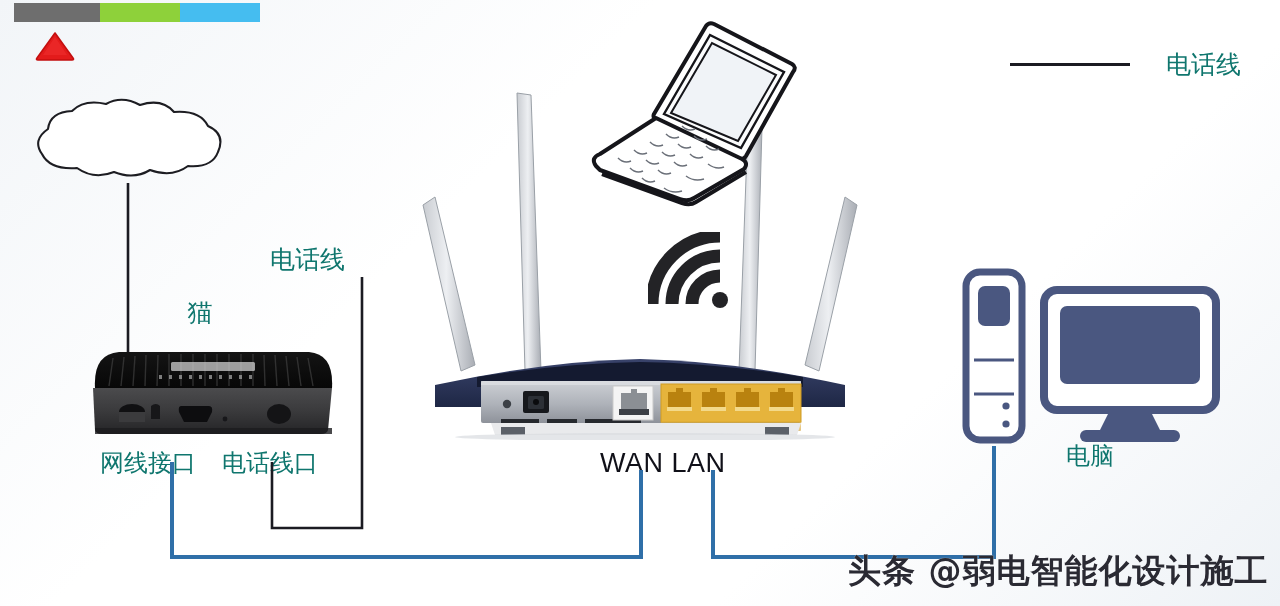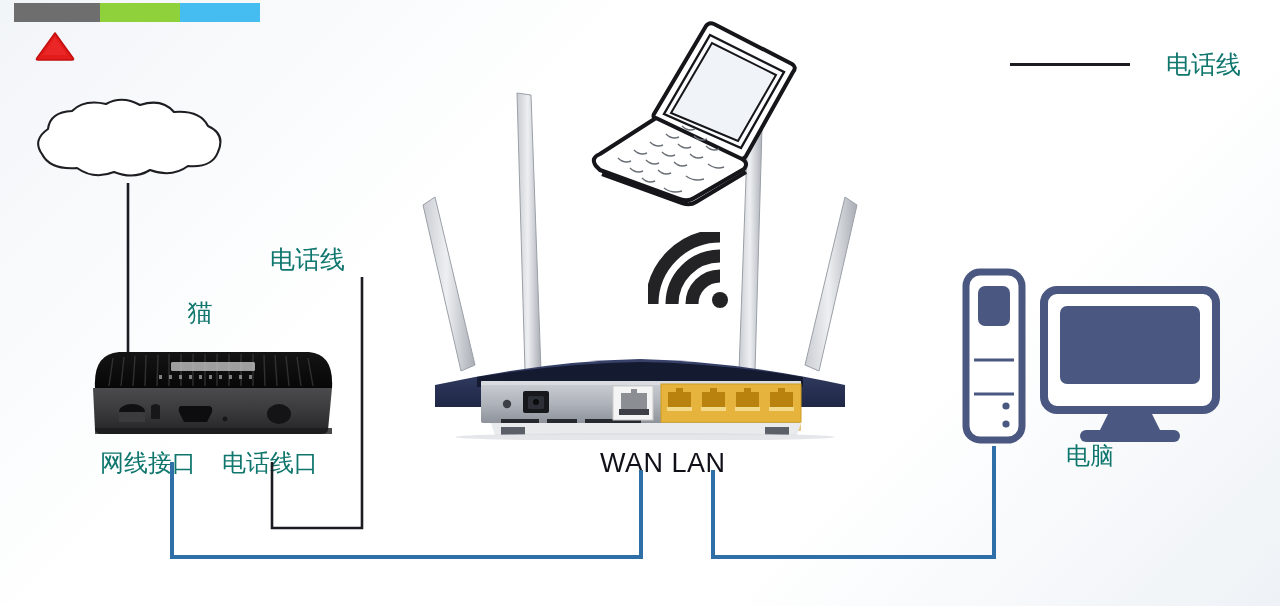"头条 @弱电智能化设计施工" div.abs { html: none -> <div>头条 @弱电智能化设计施工</div> }
